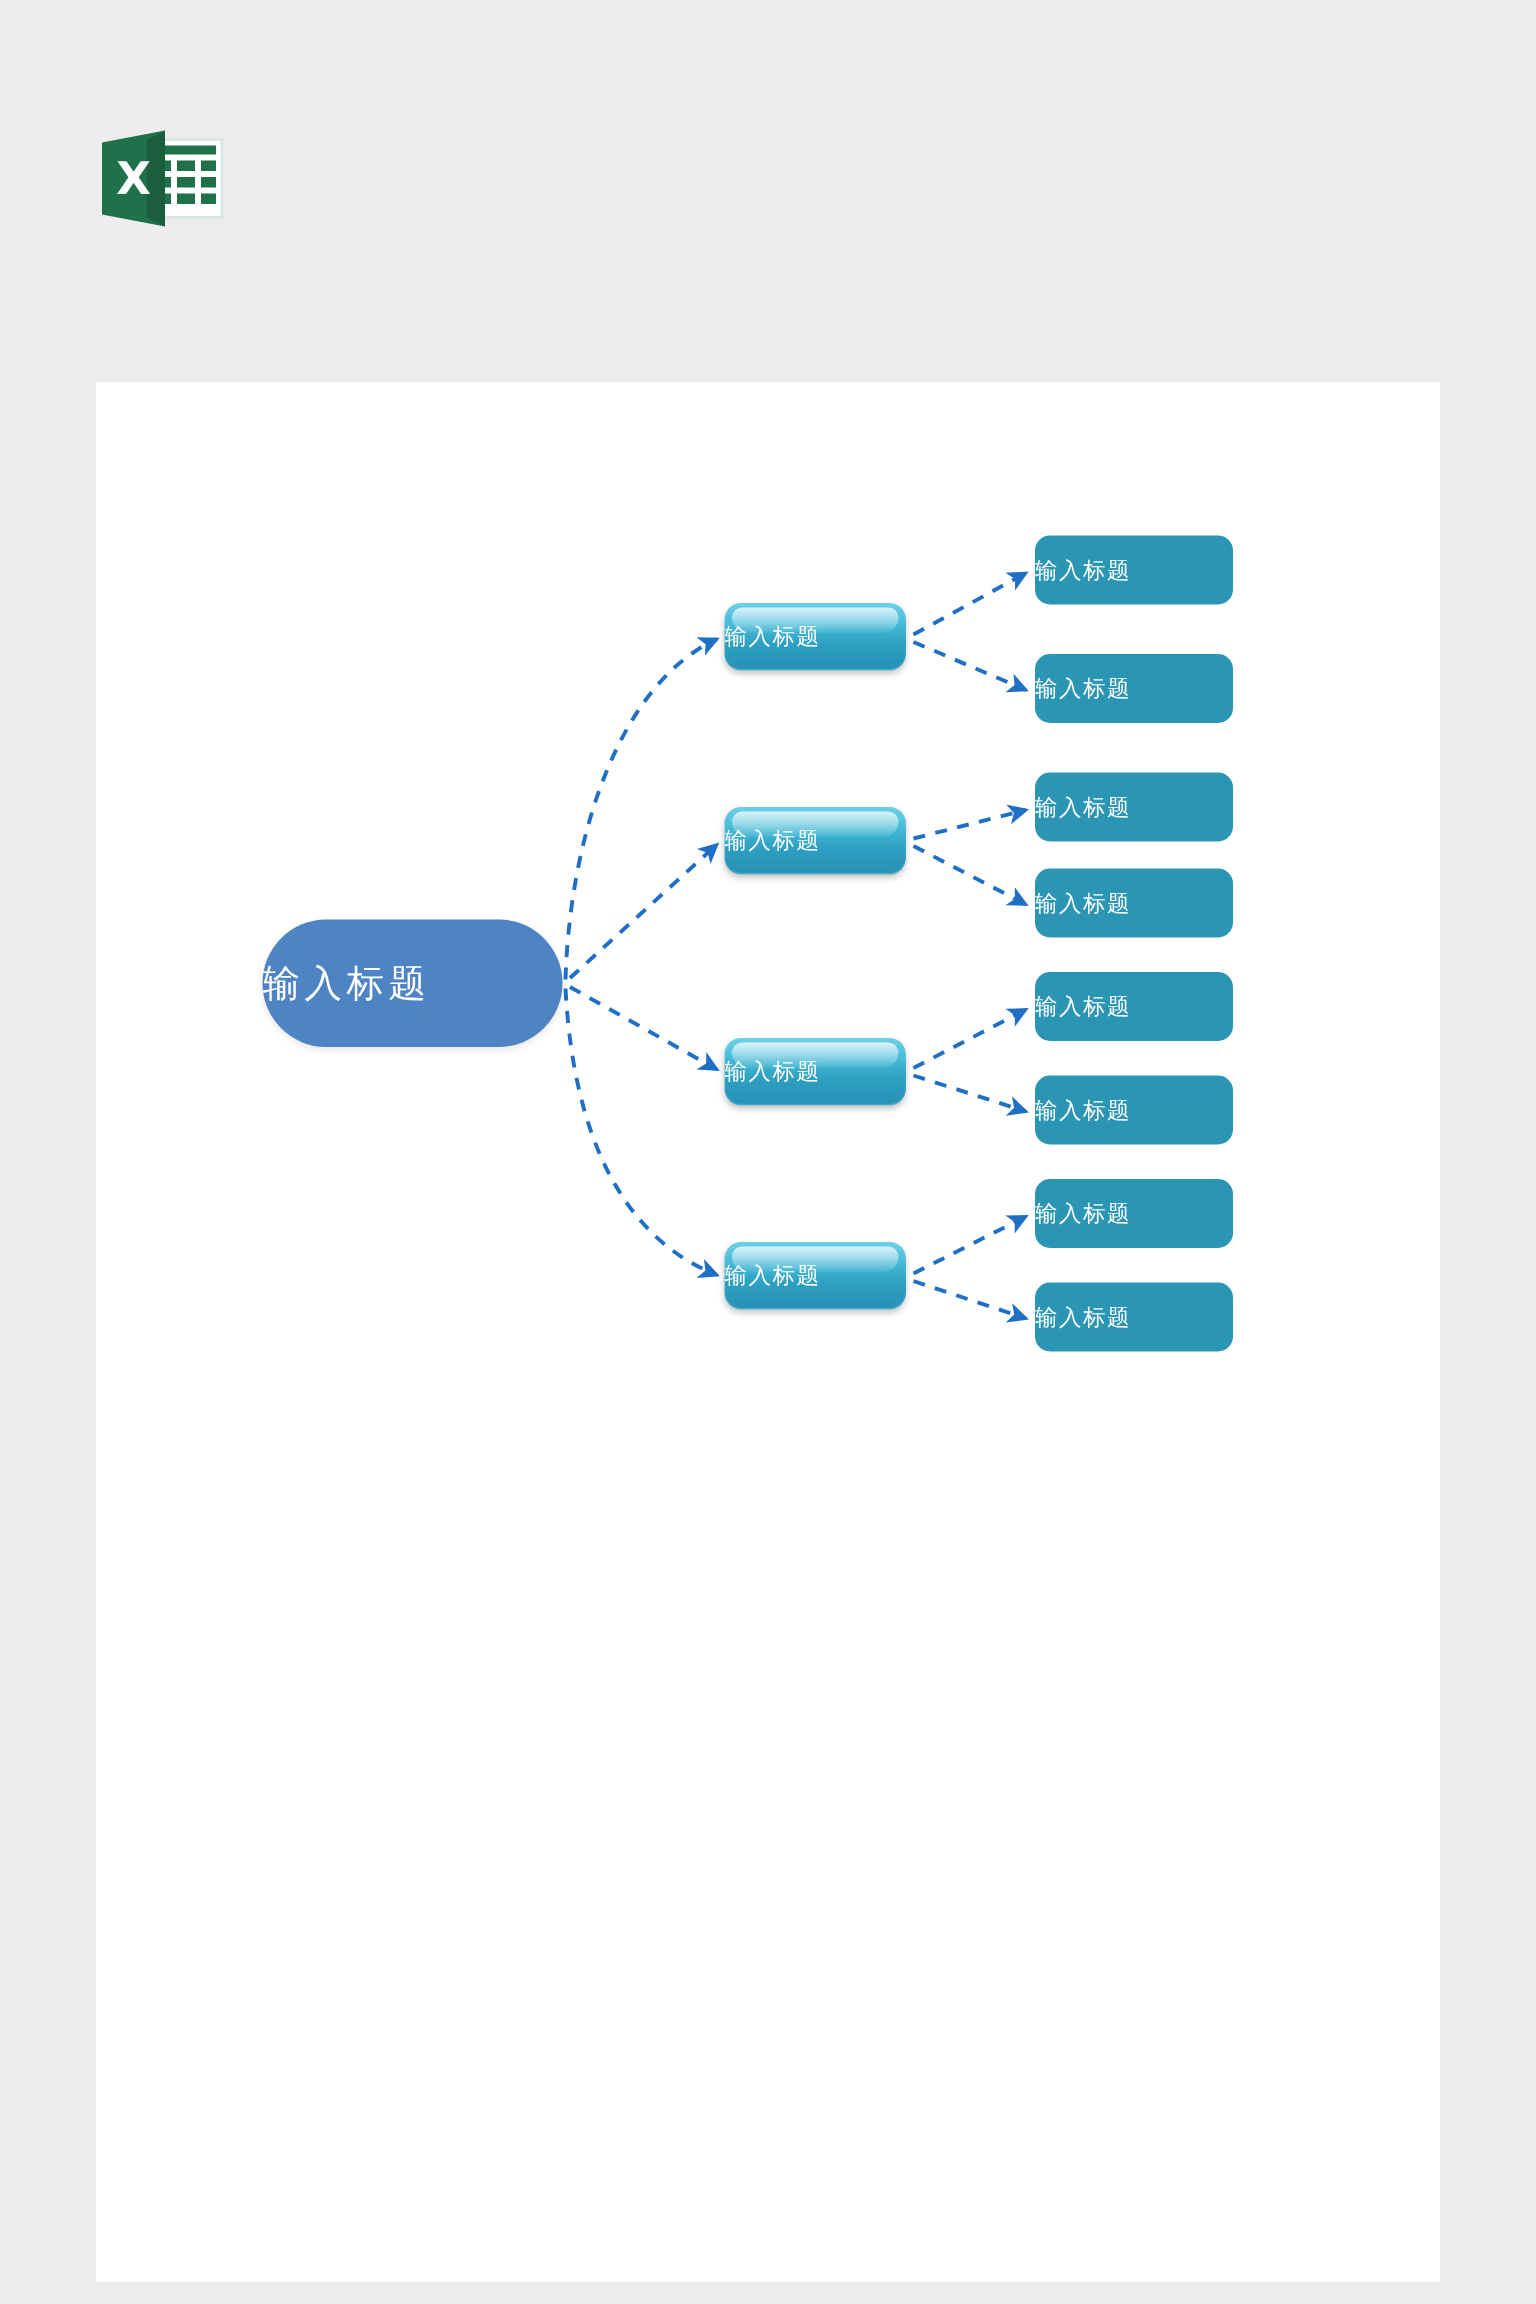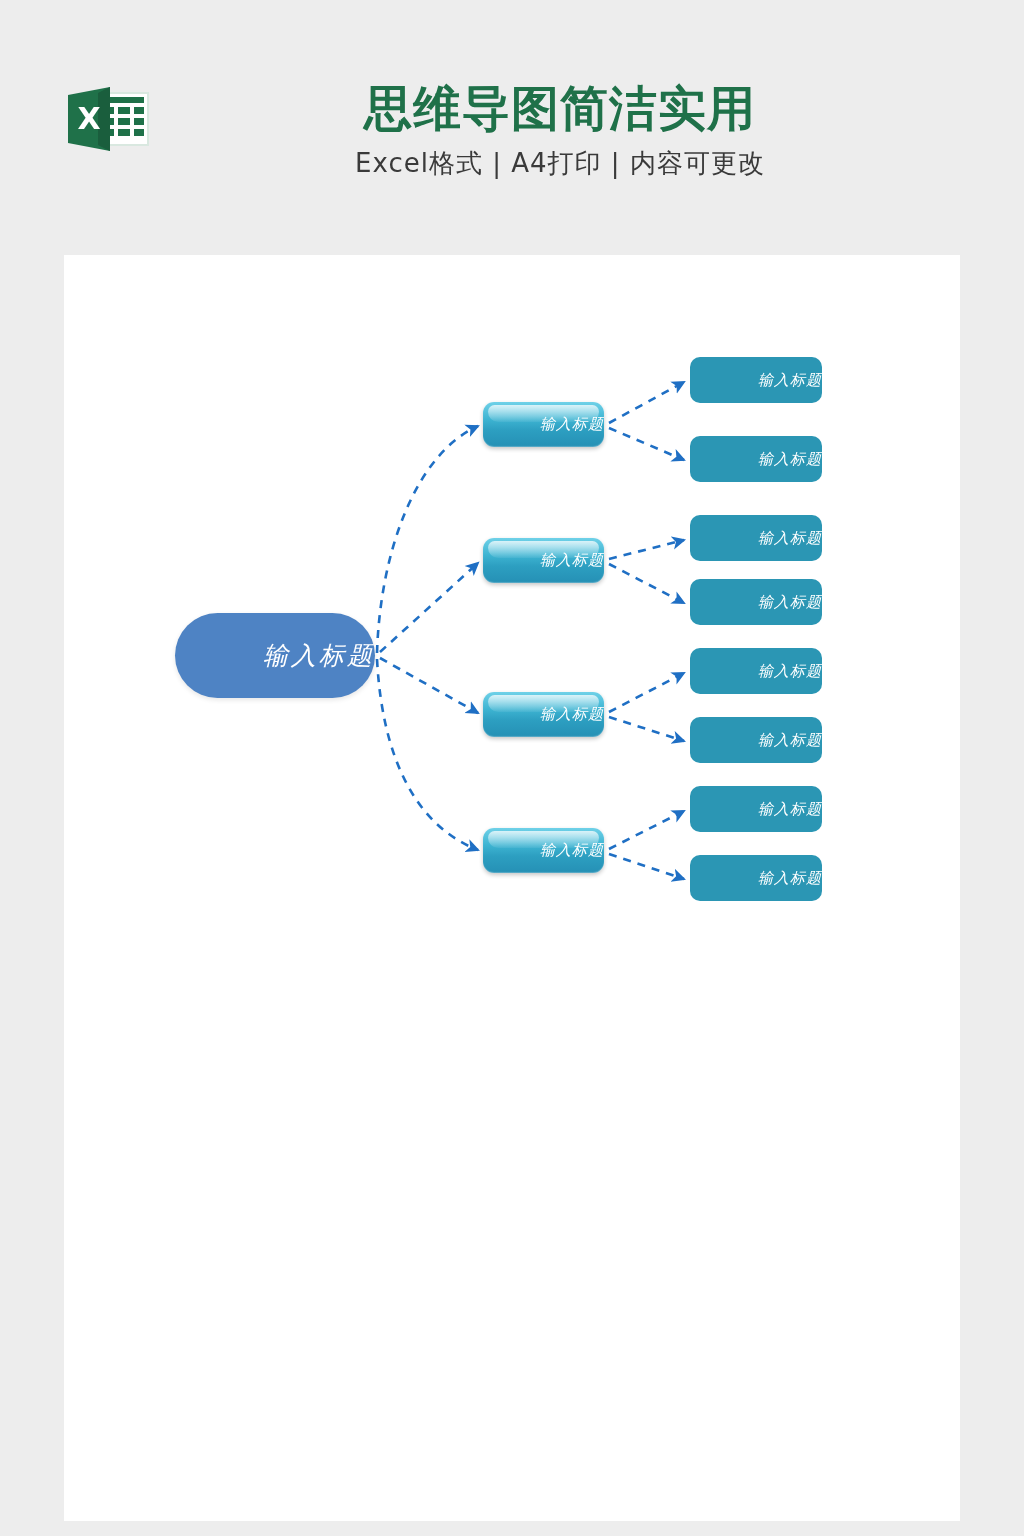"思维导图简洁实用" div.title-wrap { html: <div> <div>思维导图简洁实用</div> <div>Excel格式 | A4打印 | 内容可更改</div> </div> -> none }
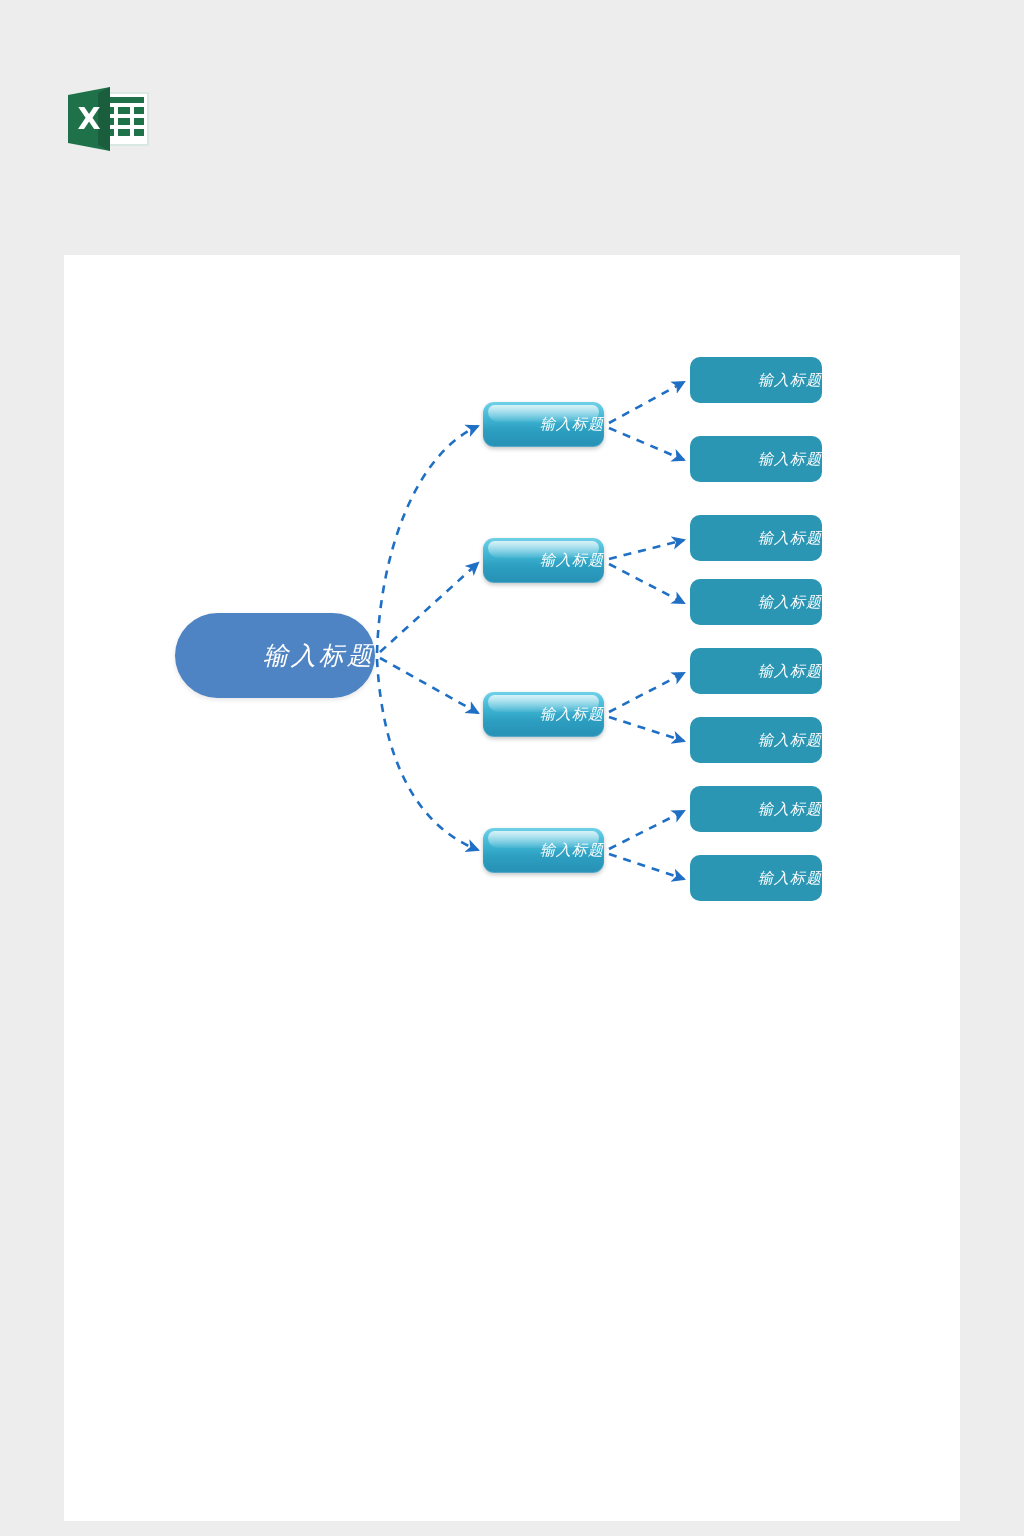"输入标题" .node { font-style: italic -> none; justify-content: flex-end -> flex-start }
